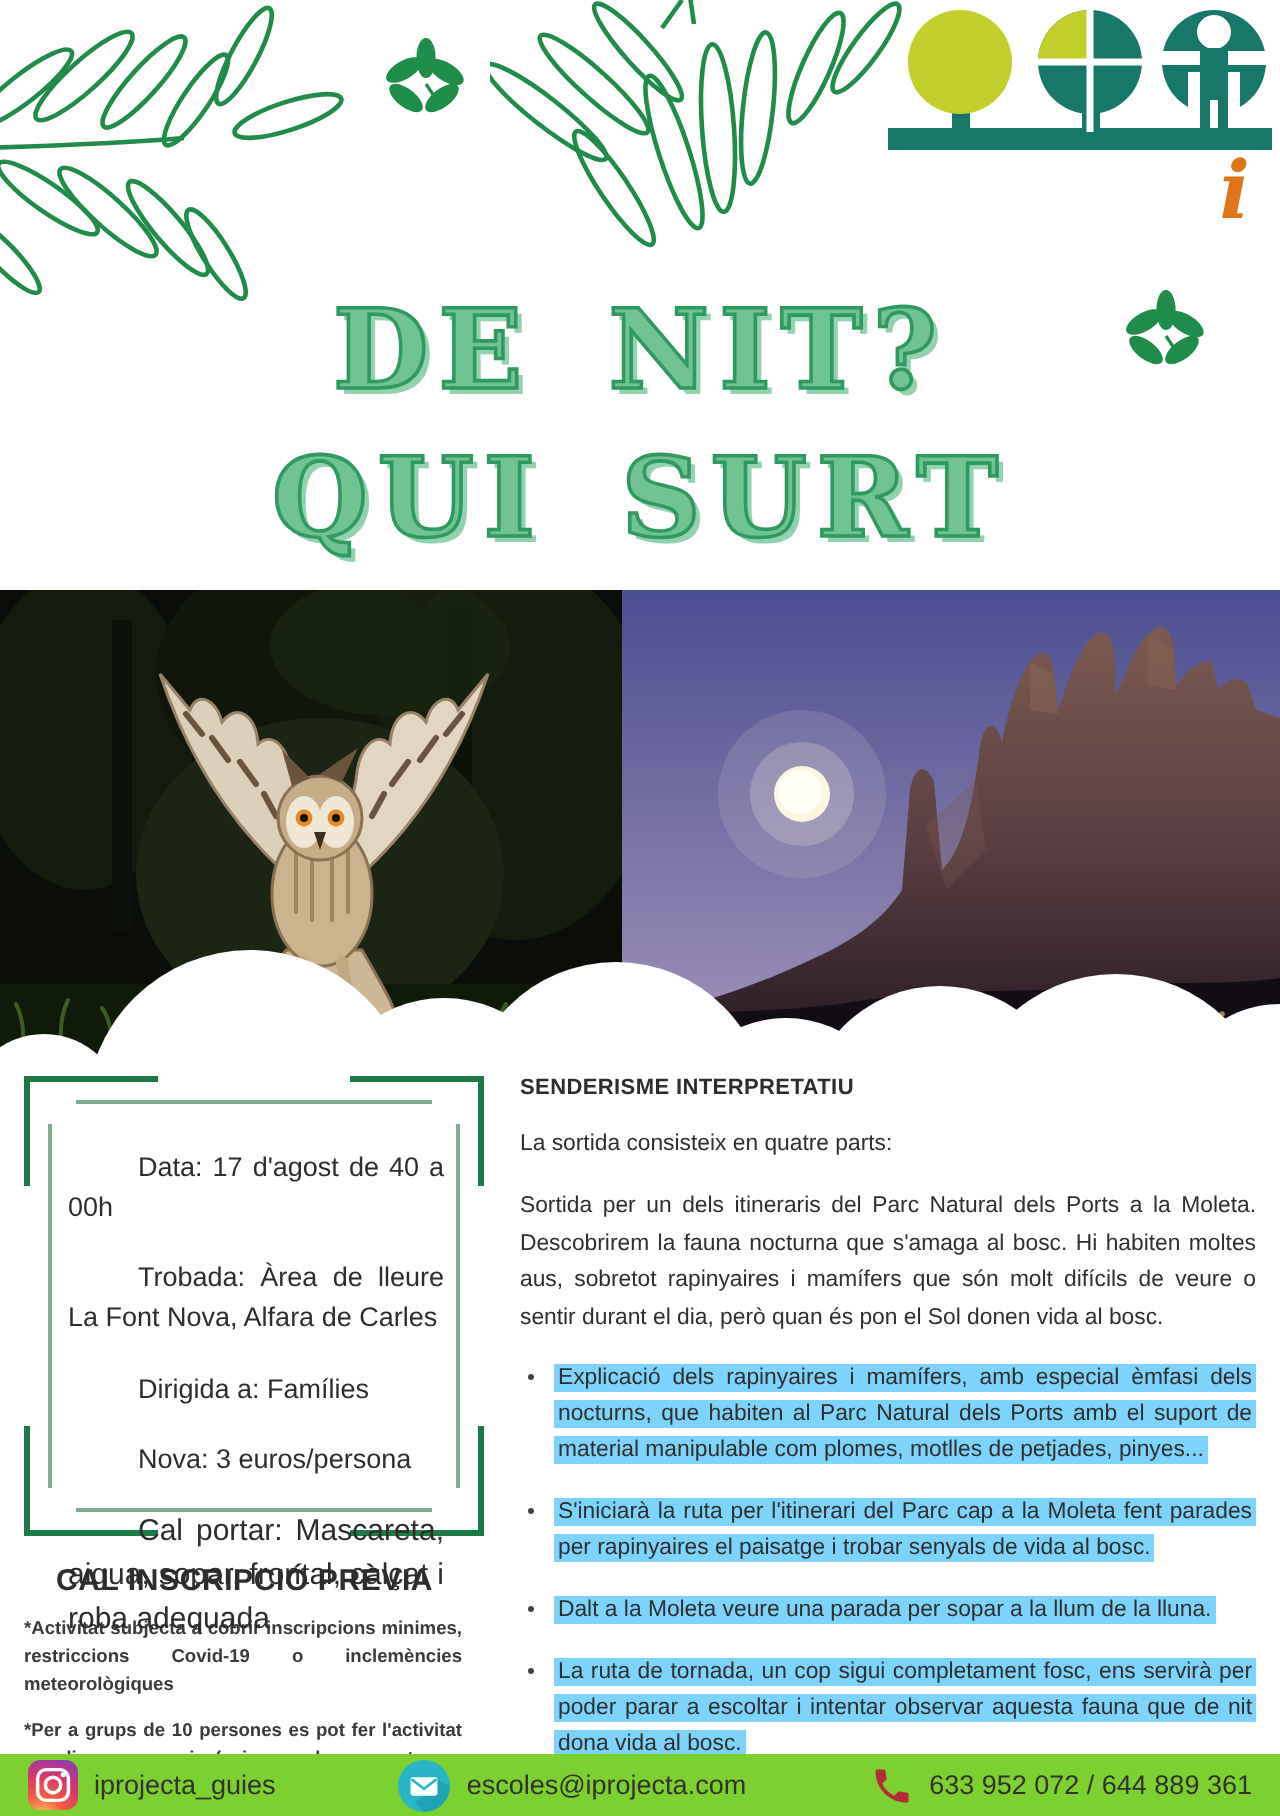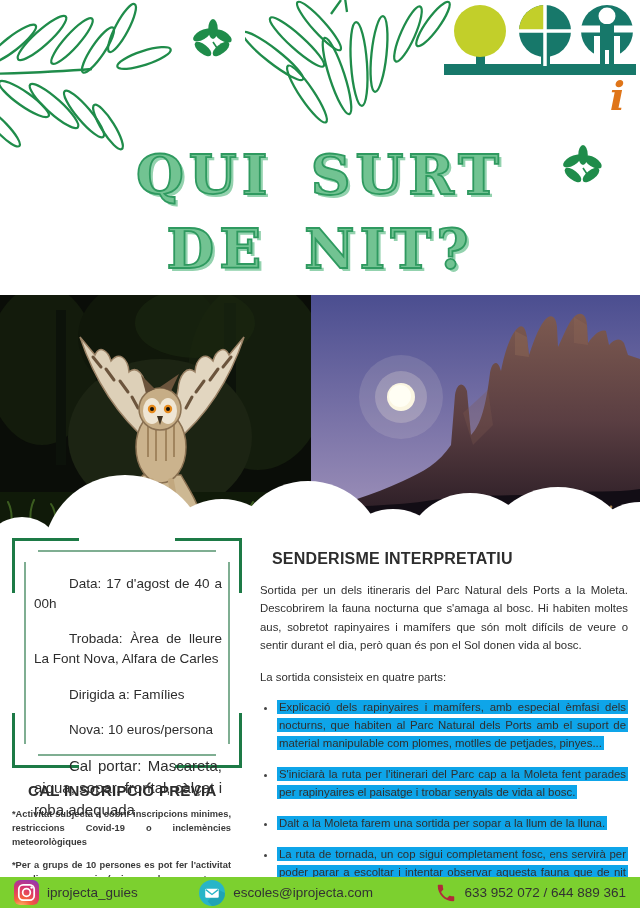"QUI SURT" div { order: before "DE NIT?" -> after "DE NIT?" }
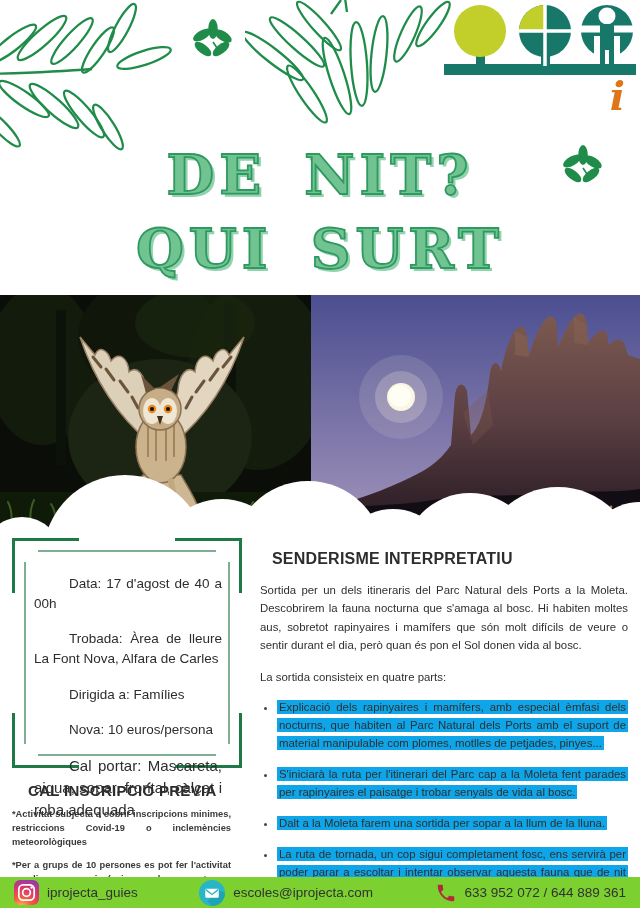"SENDERISME INTERPRETATIU" .desc-heading { font-size: 16px -> 11px; margin: 12px -> 0 }
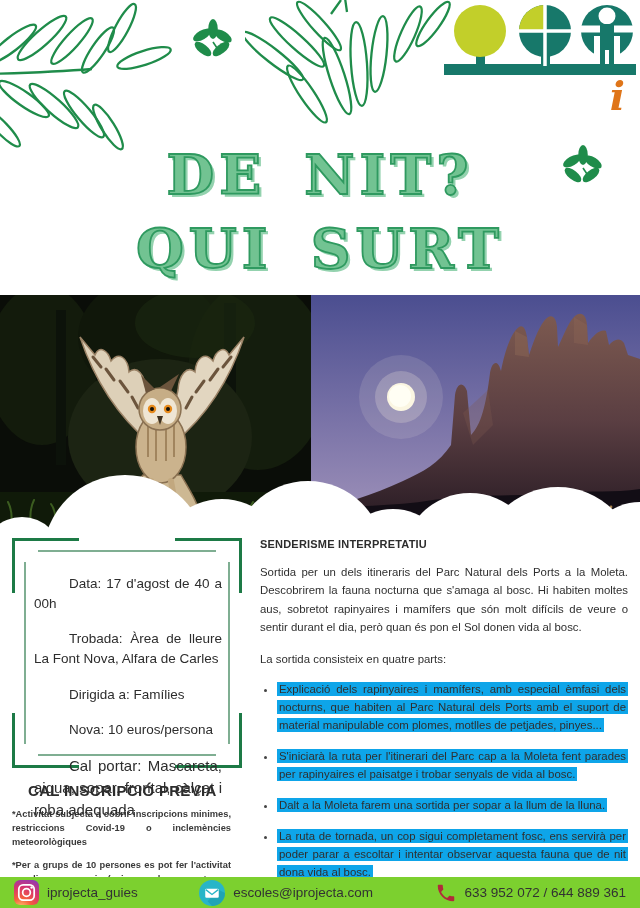"Sortida per un dels itineraris" p.desc-p { order: before "La sortida consisteix en quatre" -> after "La sortida consisteix en quatre" }
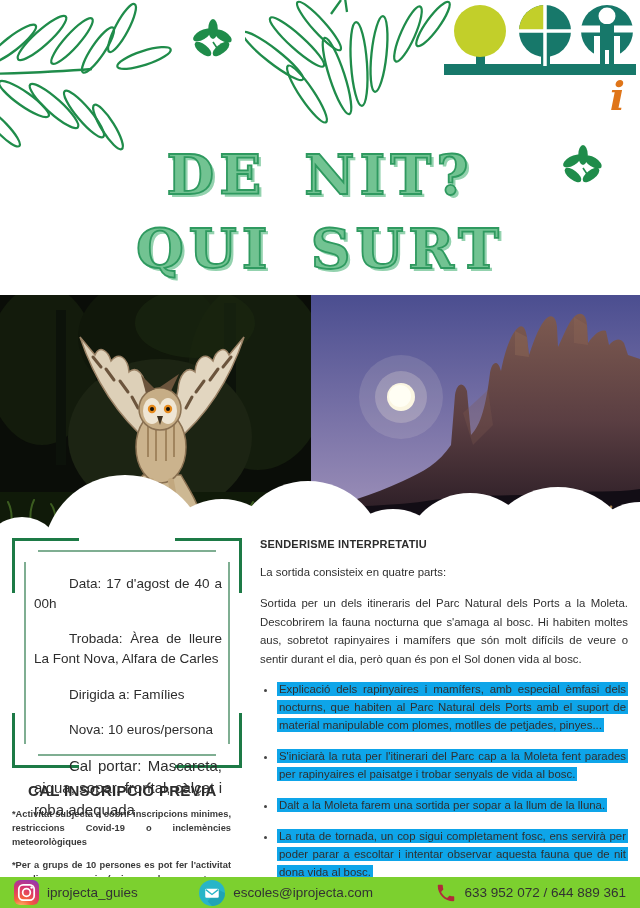"Explicació dels rapinyaires i mamífers," .hl { background: #0ea5e9 -> #7dd3fc }
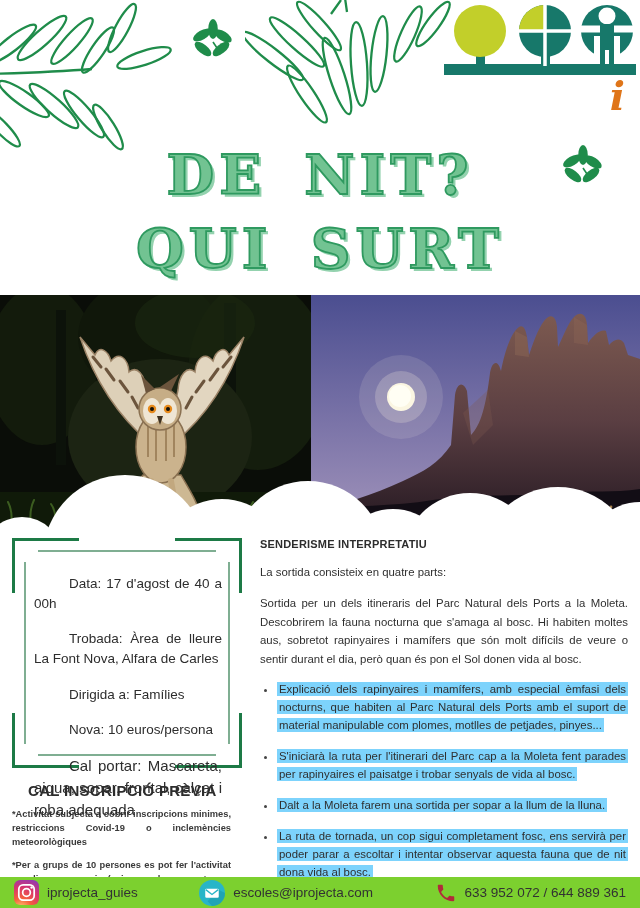"10 euros/persona" span { text: 10 -> 3 }
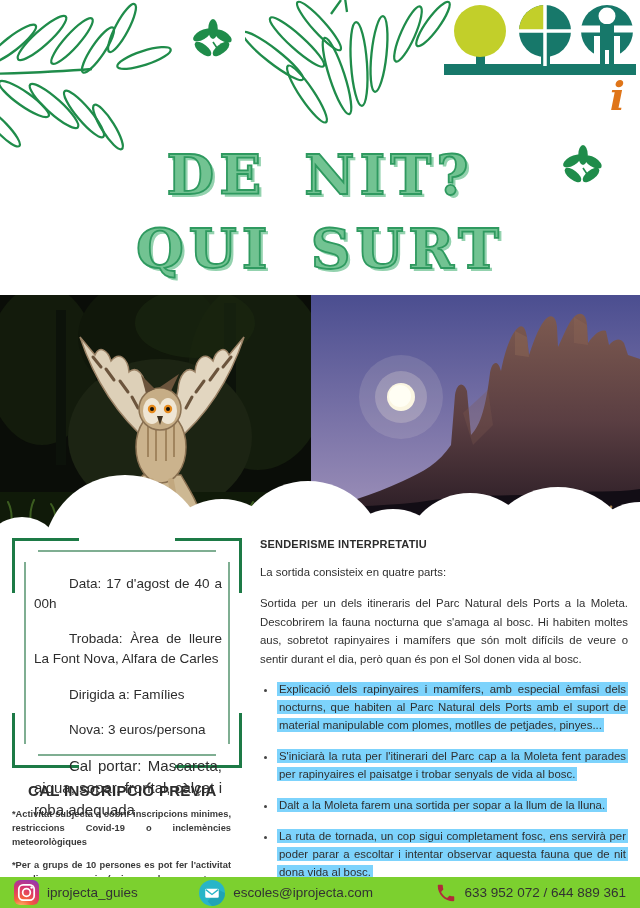"Dalt a la Moleta farem" span.hl { text: farem una sortida -> veure una parada }
